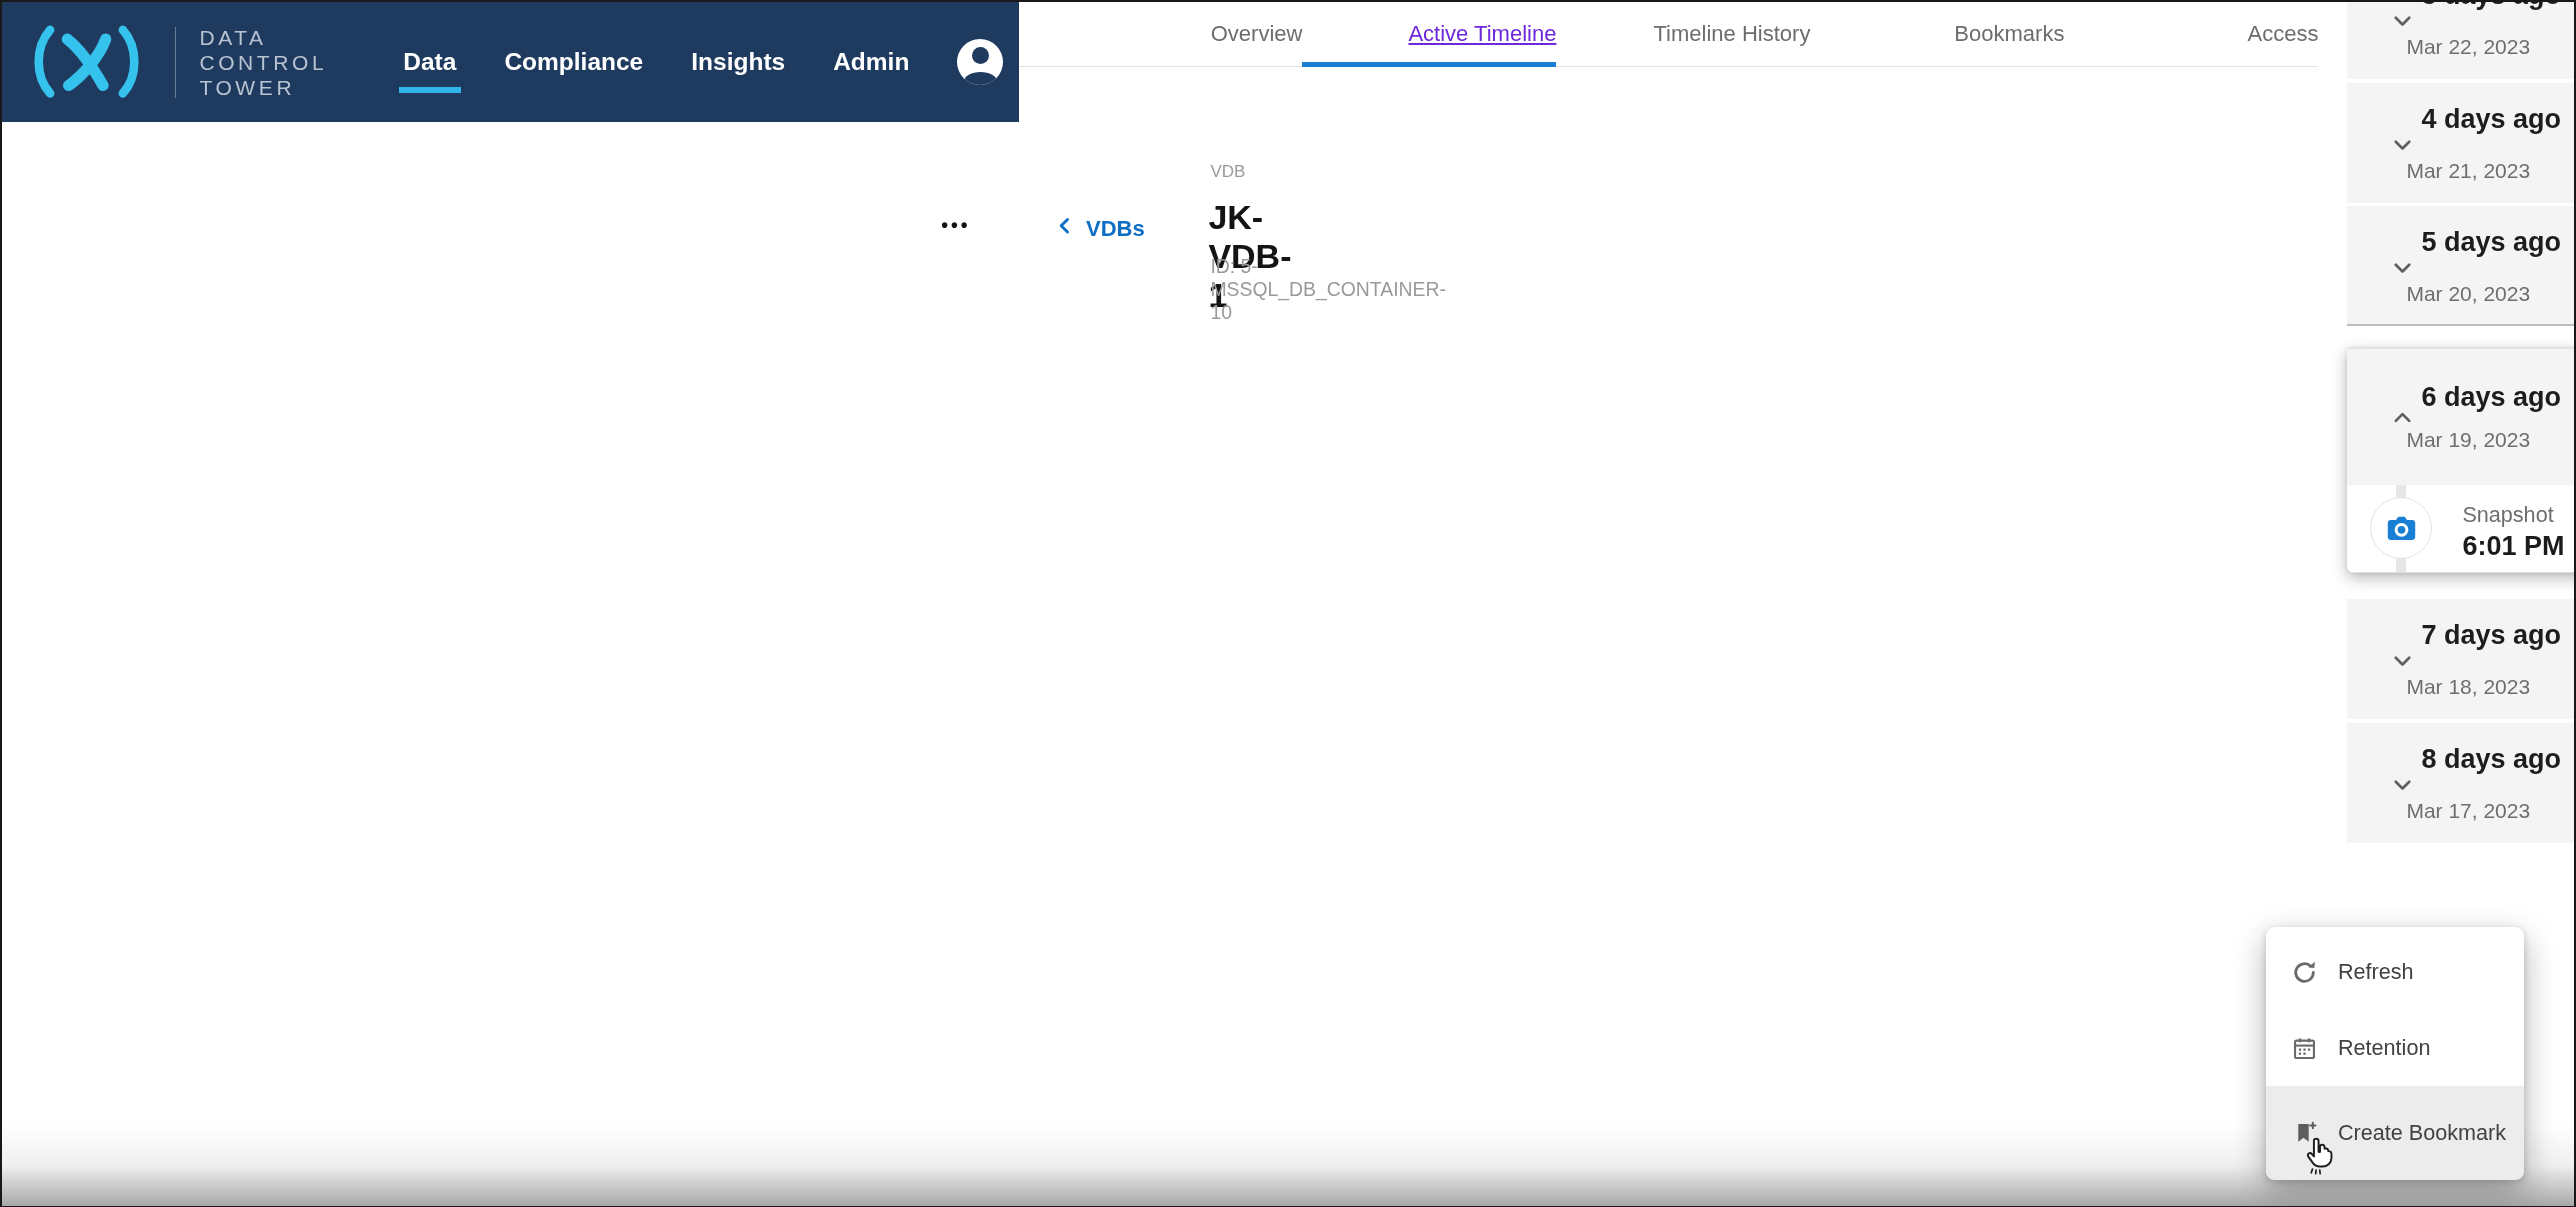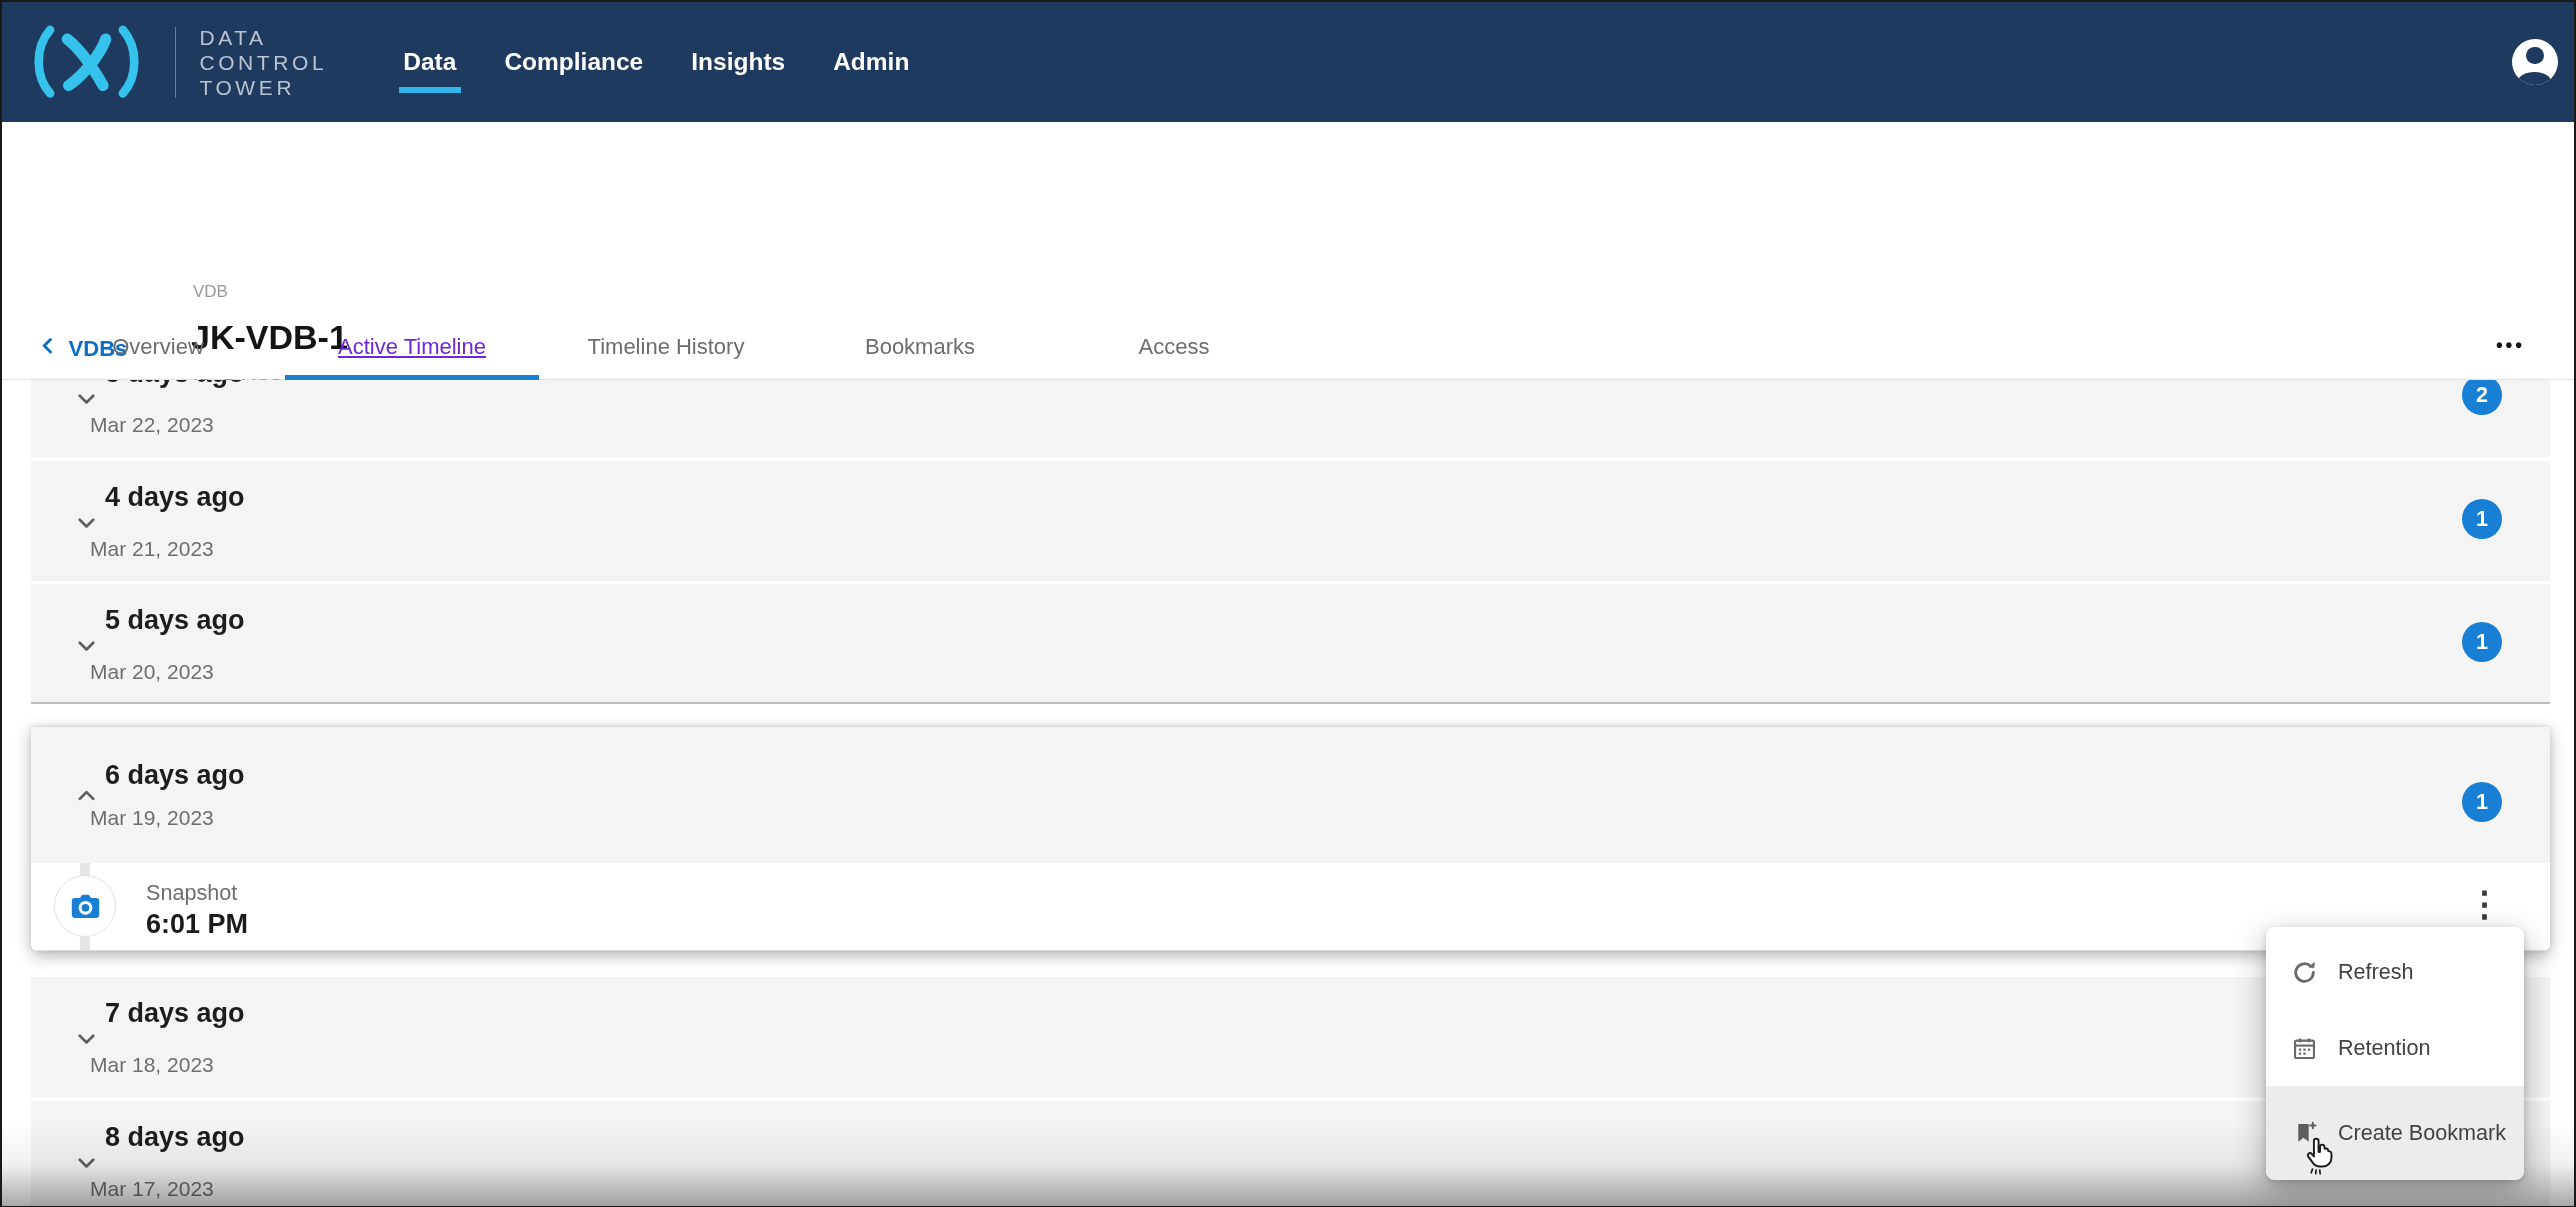"DATA" .screen { flex-direction: column -> row }
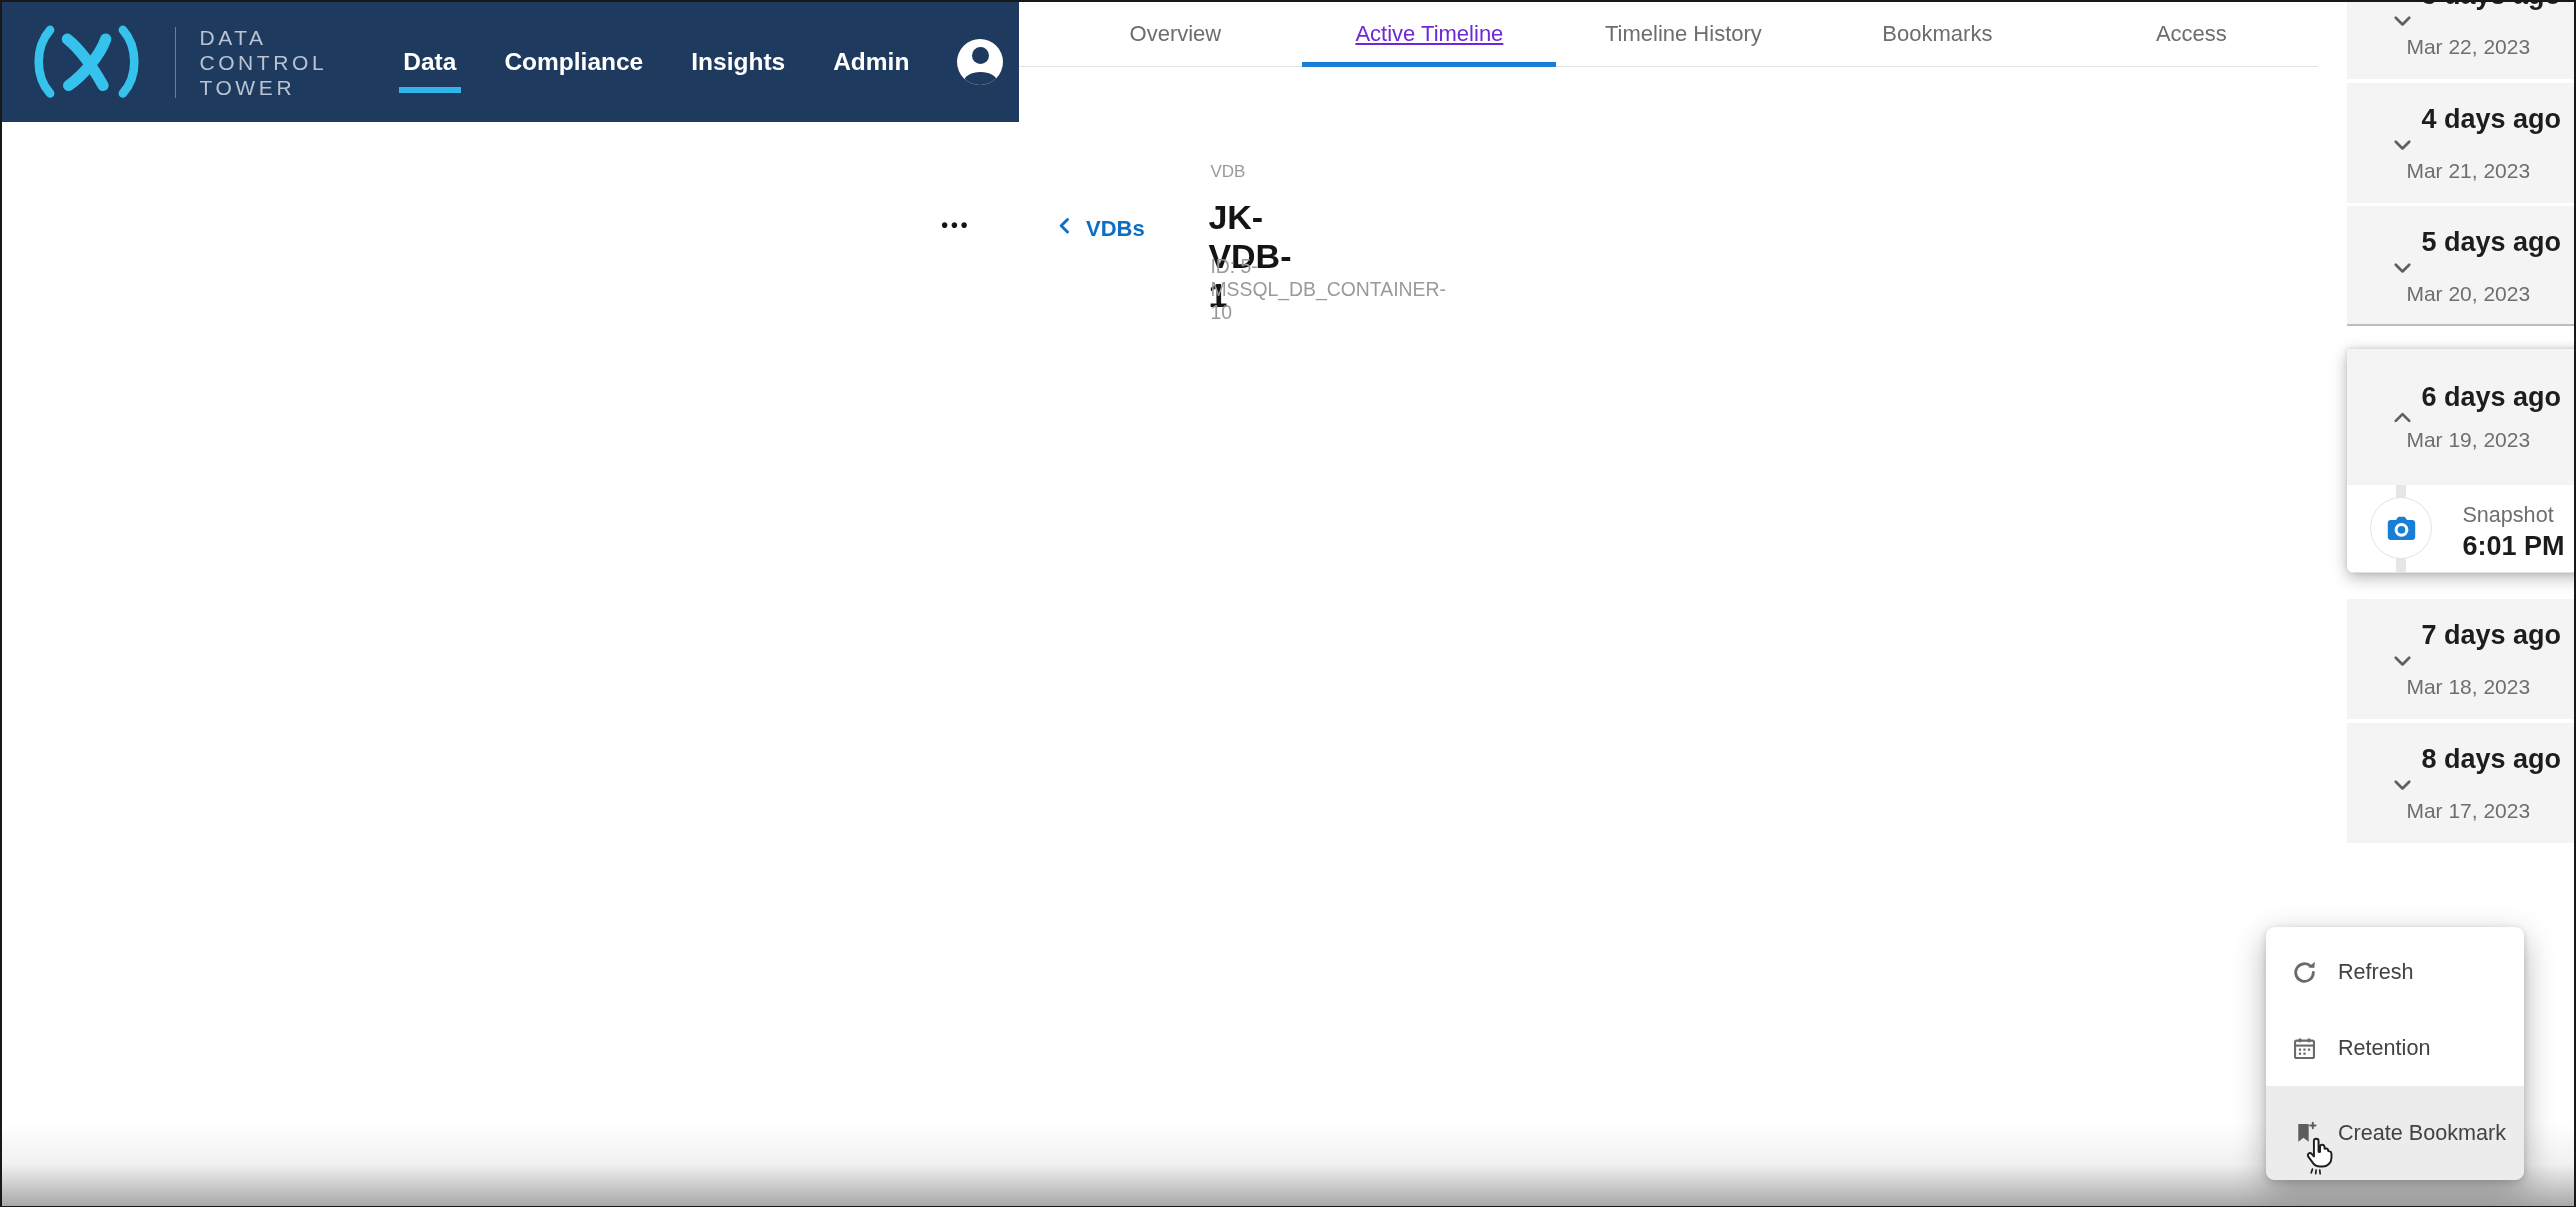"Overview" .tab { text-align: center -> right }
